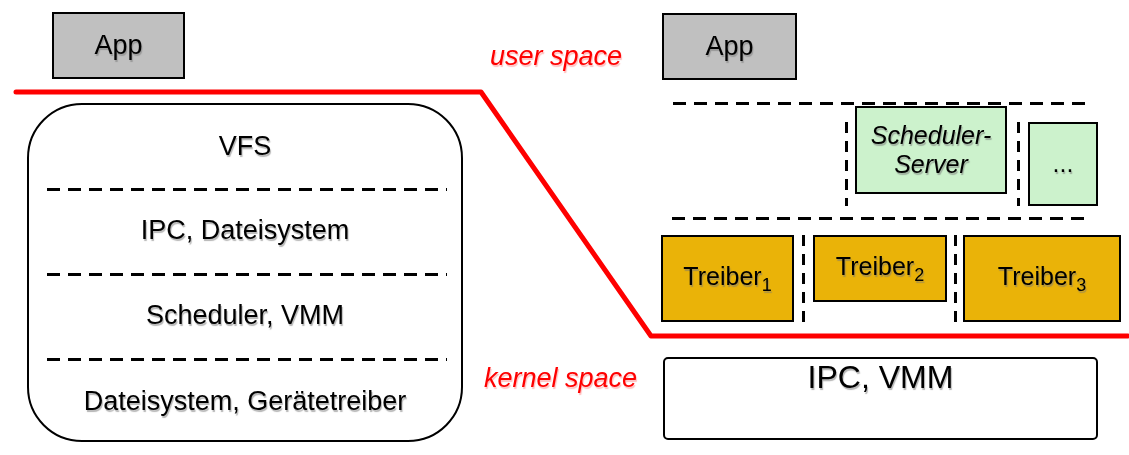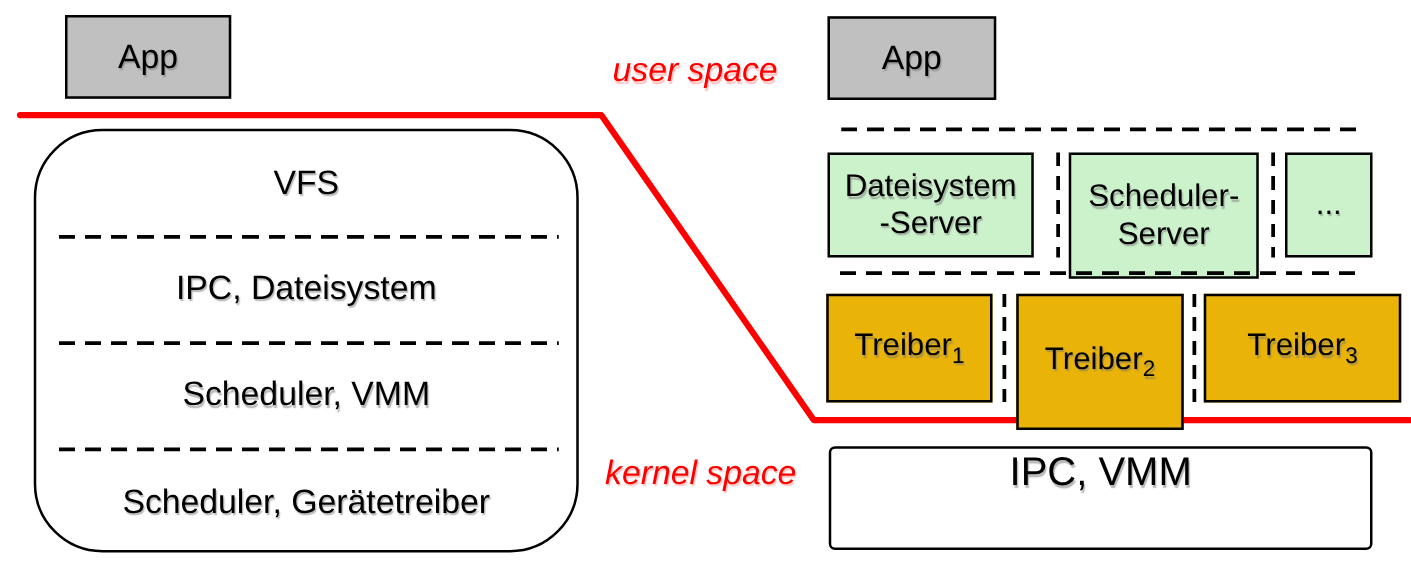"Dateisystem" div.abs { html: <div>Dateisystem -Server</div> -> none }
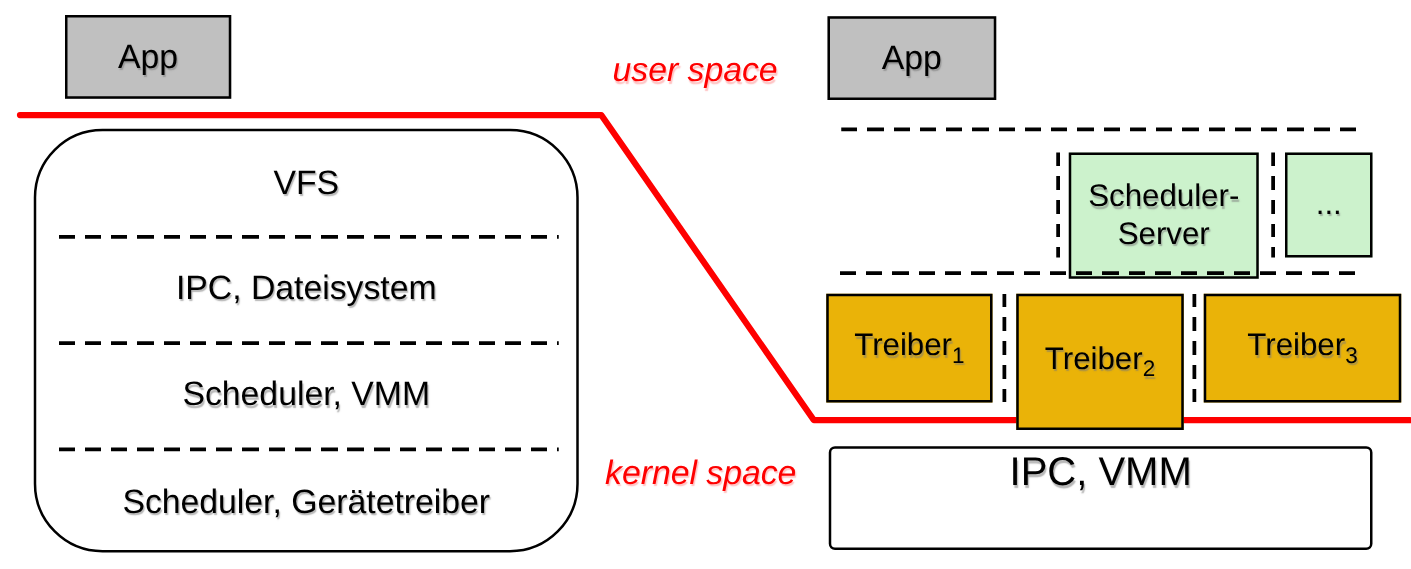"Scheduler-" div.abs { font-style: none -> italic; height: 101px -> 88px; top: 122px -> 106px }
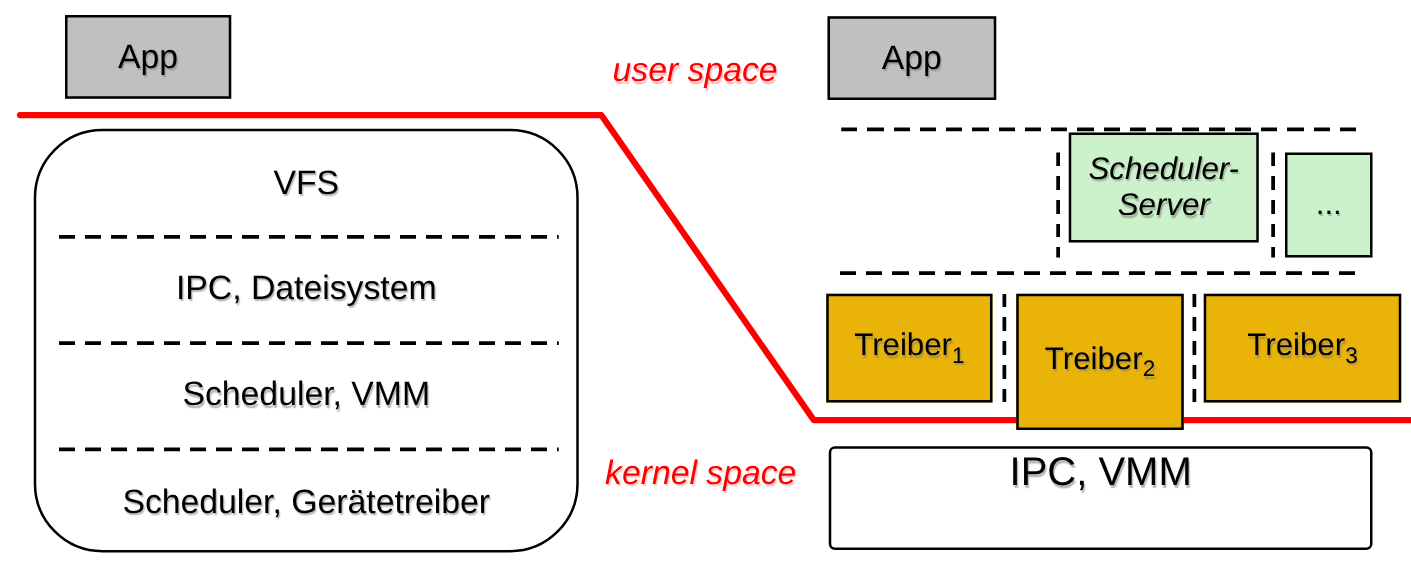"Treiber2" div.abs { height: 109px -> 67px }
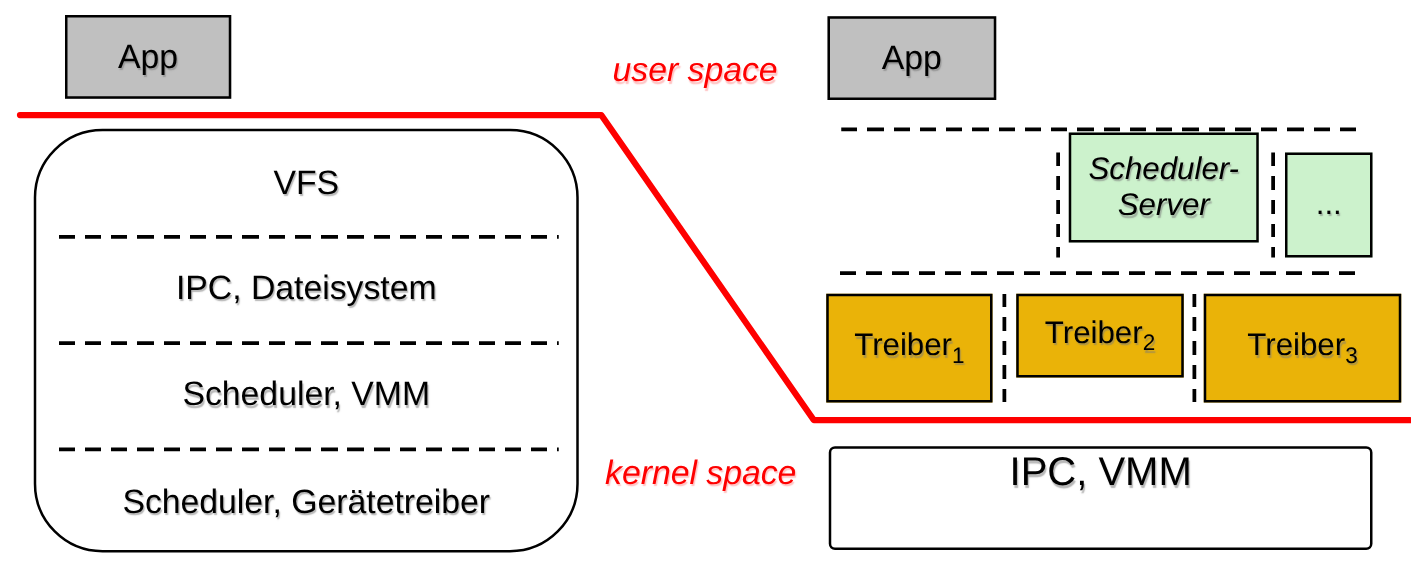"Scheduler, Gerätetreiber" div.layer { text: Scheduler -> Dateisystem }
